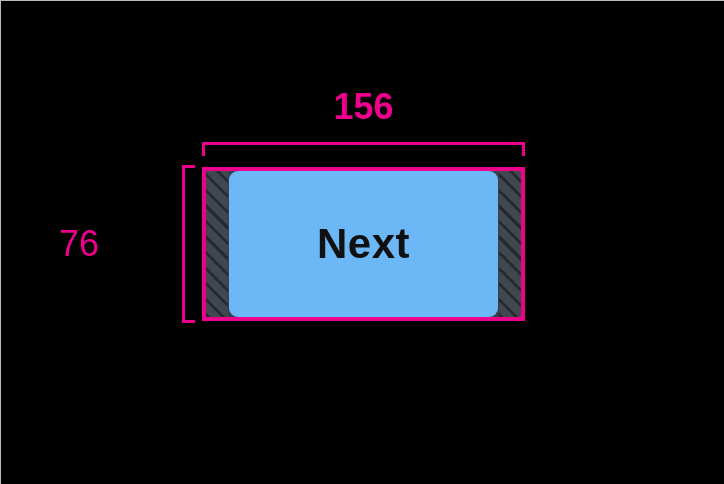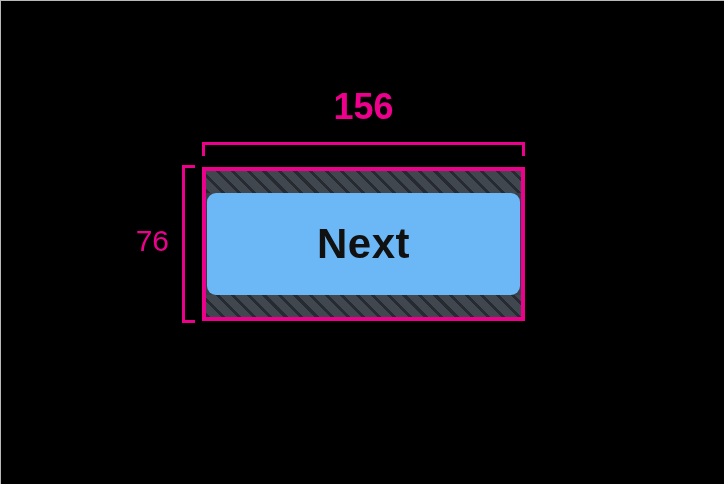"76" .dim-height-label { font-size: 30px -> 36px; text-align: right -> left }
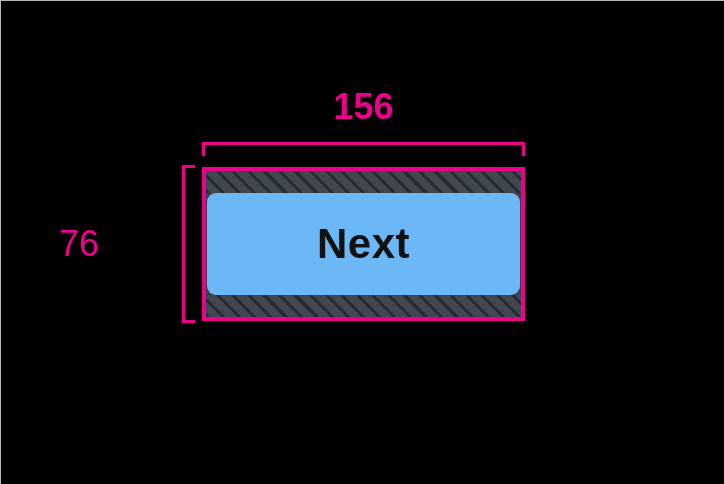"Next" .element-stack { flex-direction: column -> row }
